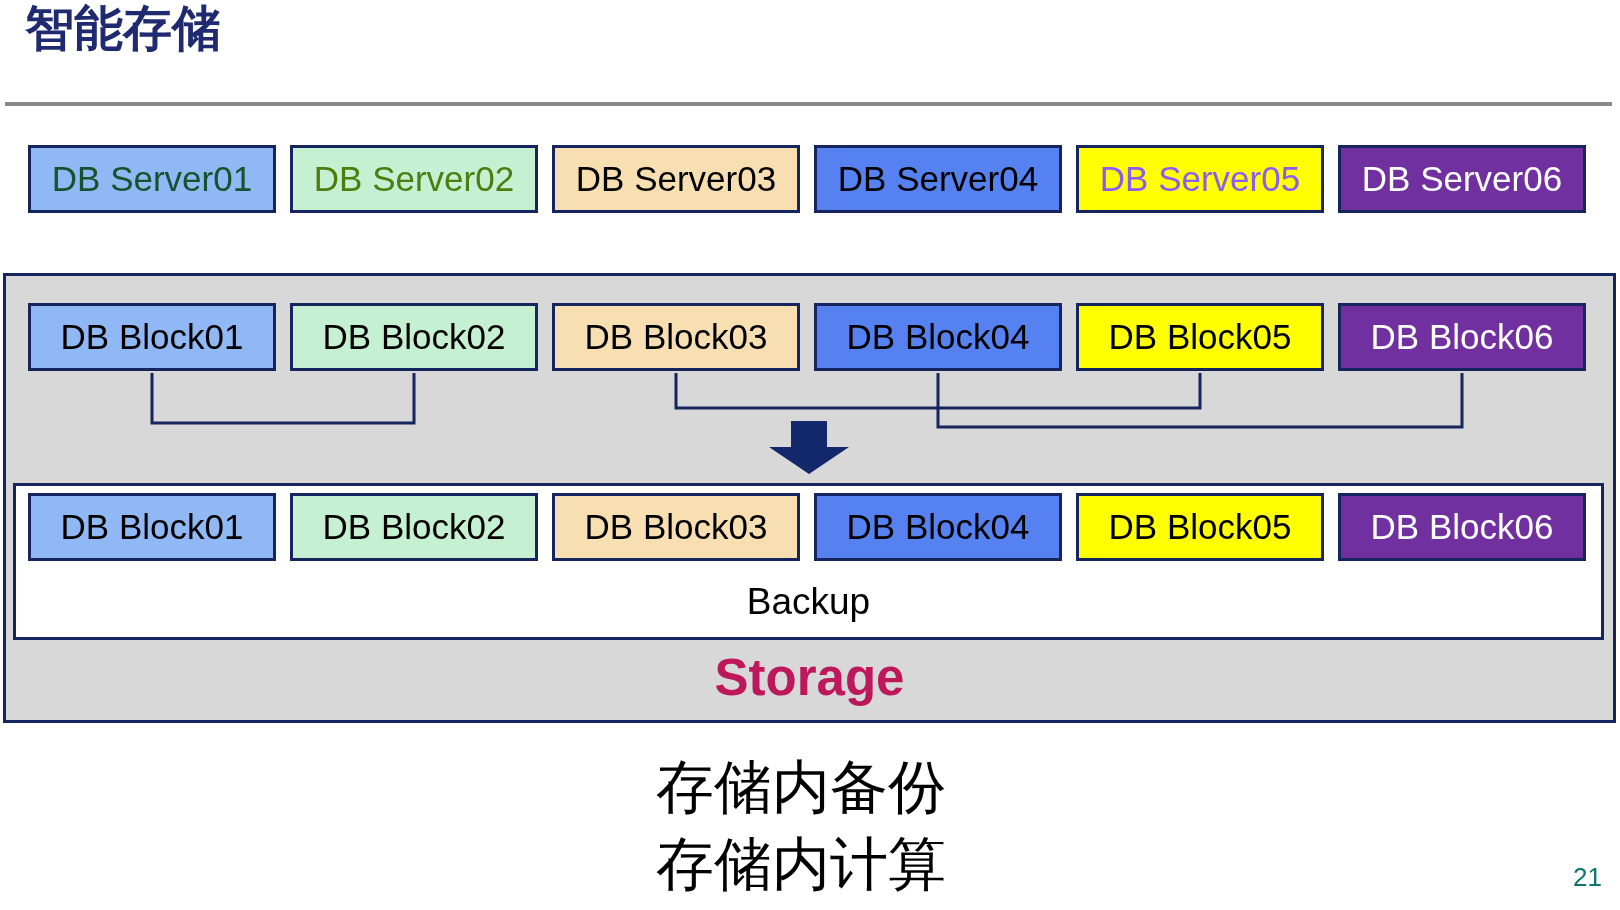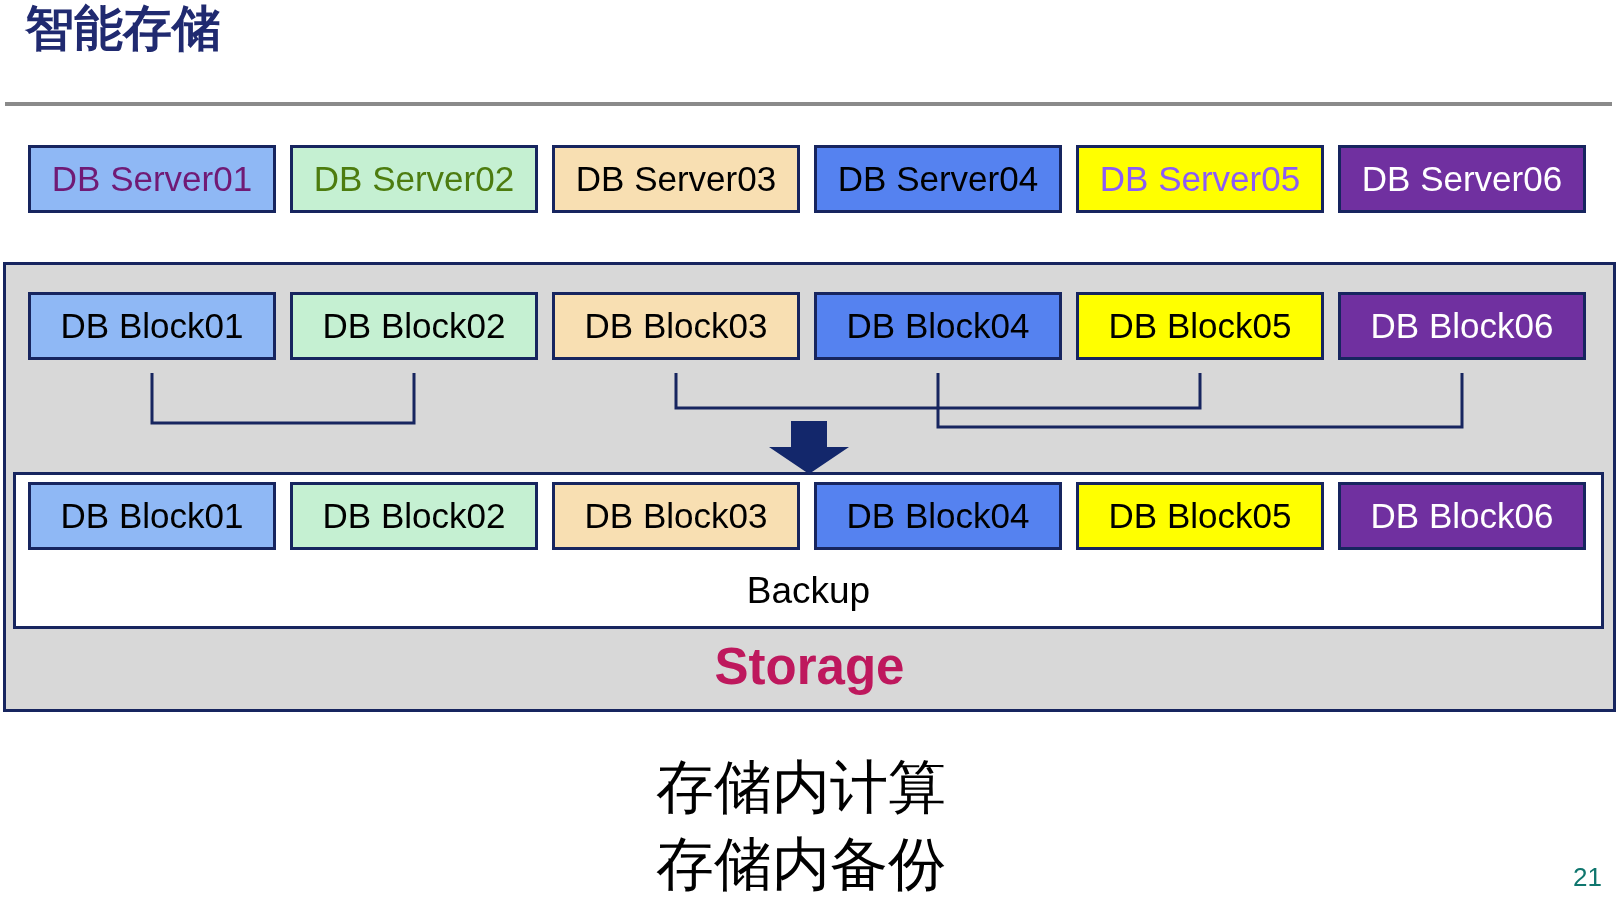"DB Server01" div.box { color: #701a75 -> #14532d }
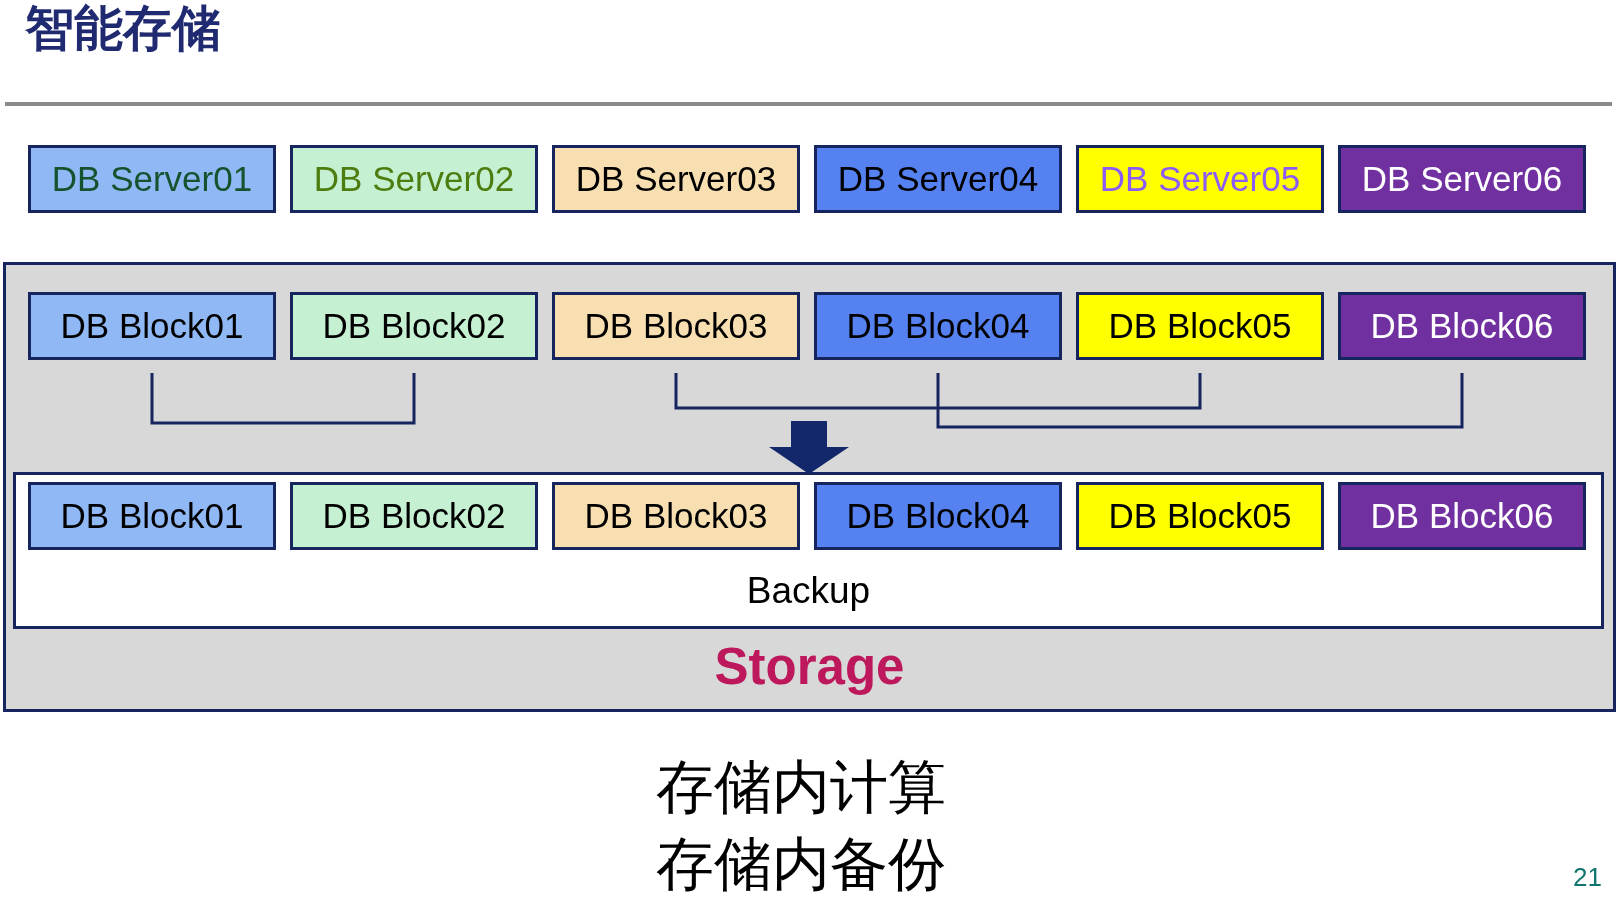"DB Block01" .storage-container { top: 262px -> 273px }
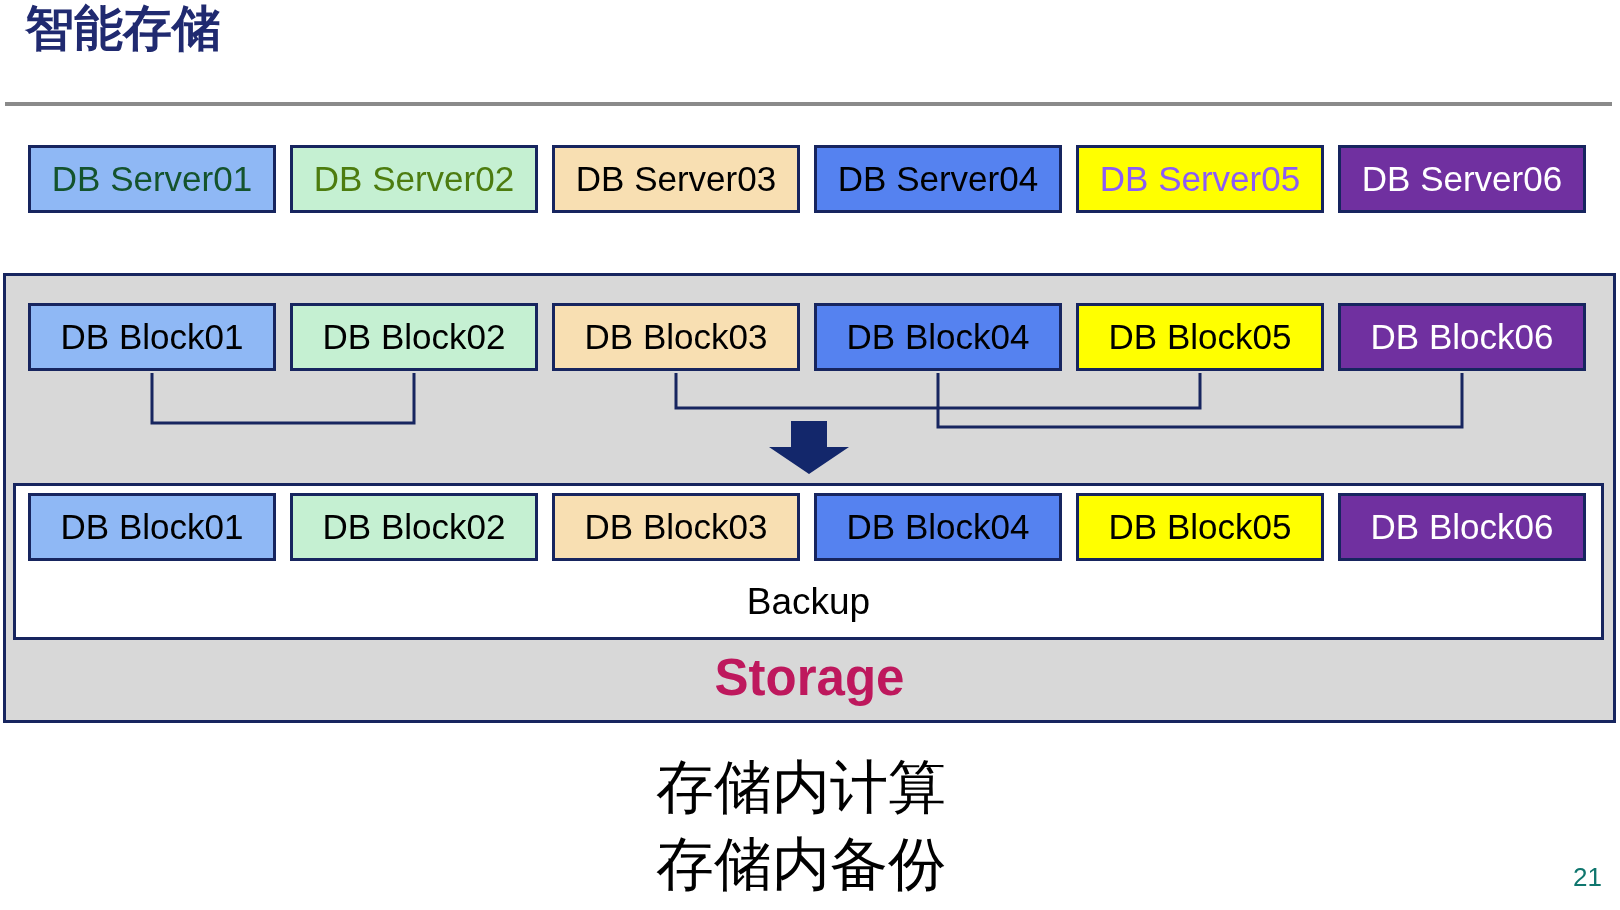"存储内计算" div { order: before "存储内备份" -> after "存储内备份" }
